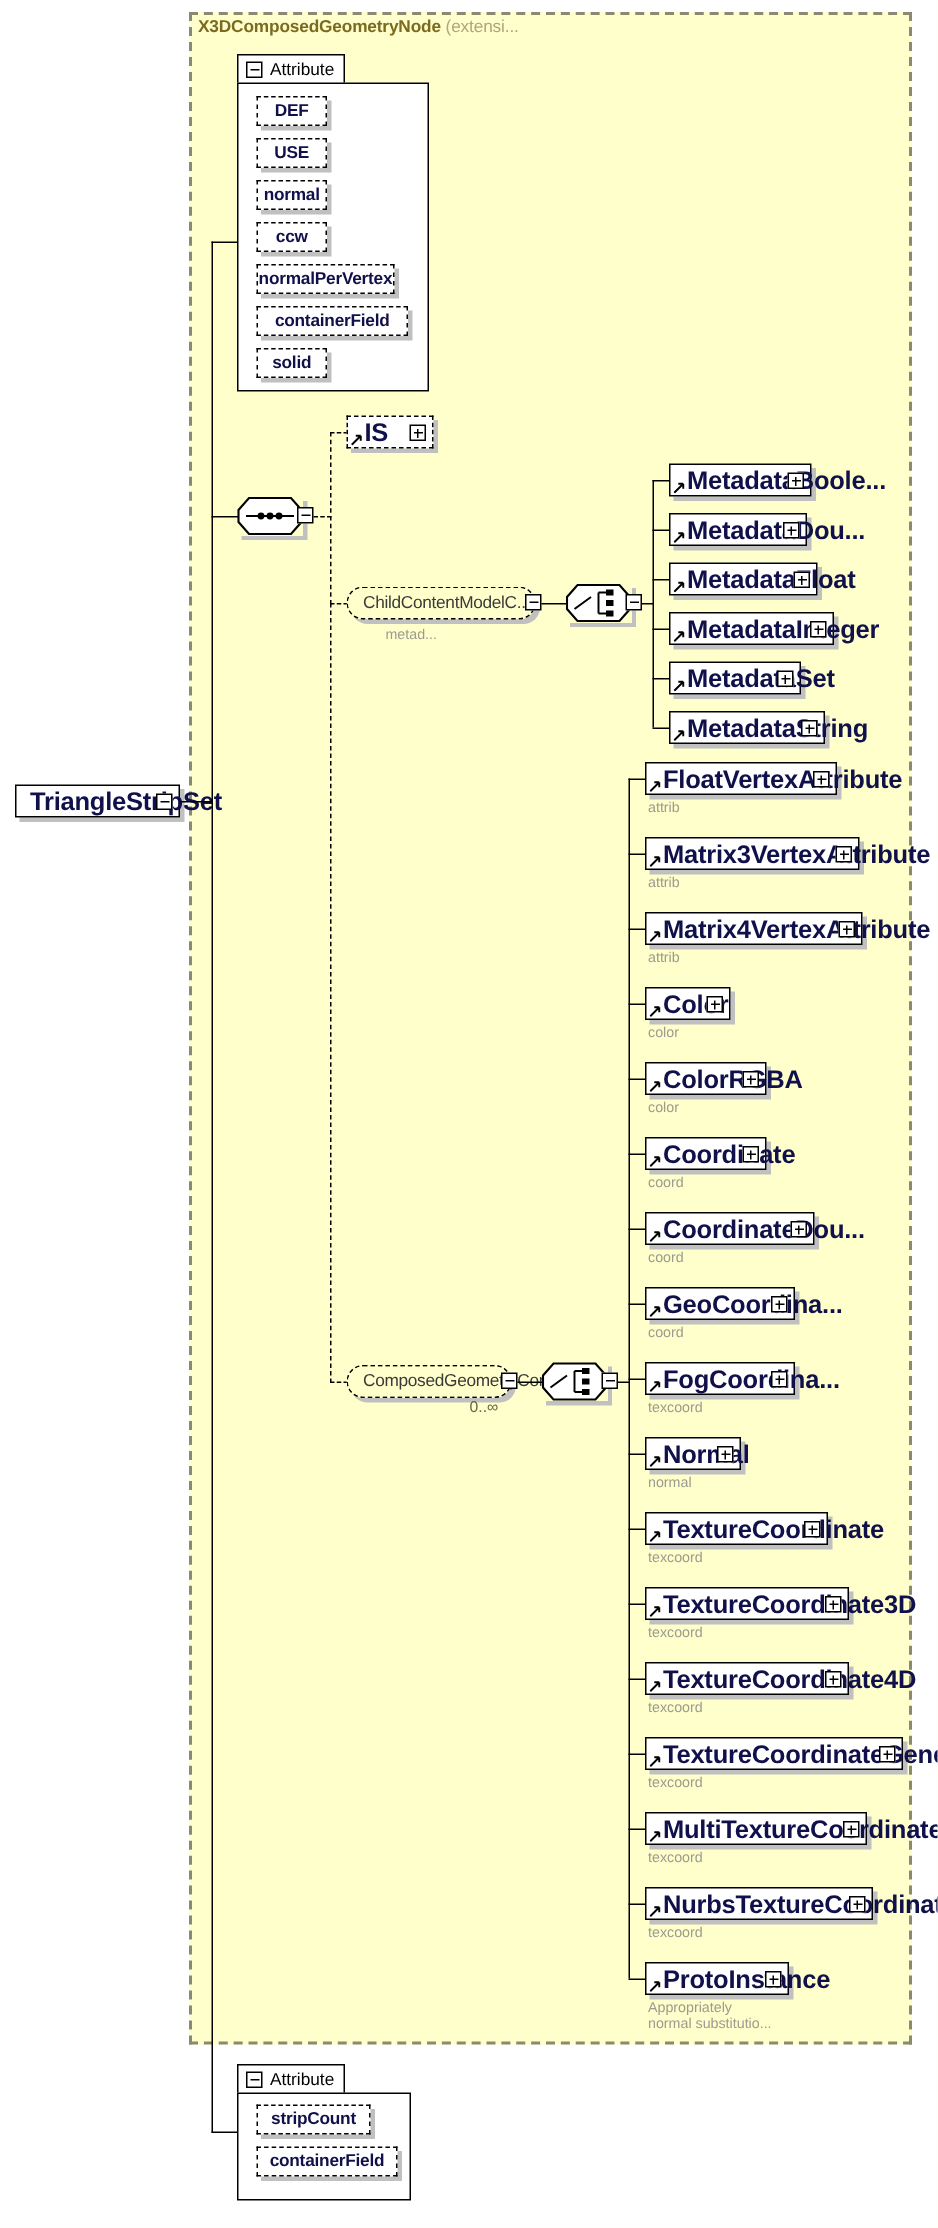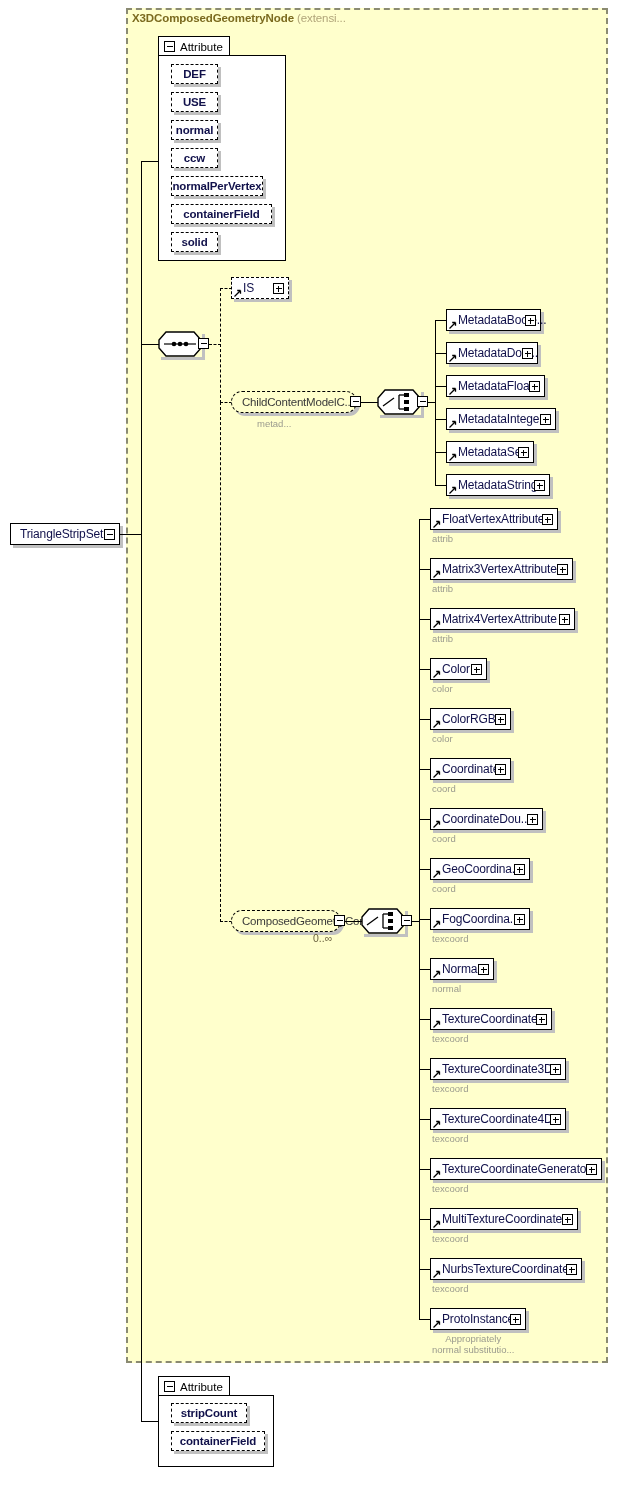"IS" .ebox .lbl { font-size: 12px -> 17px; font-weight: normal -> bold }
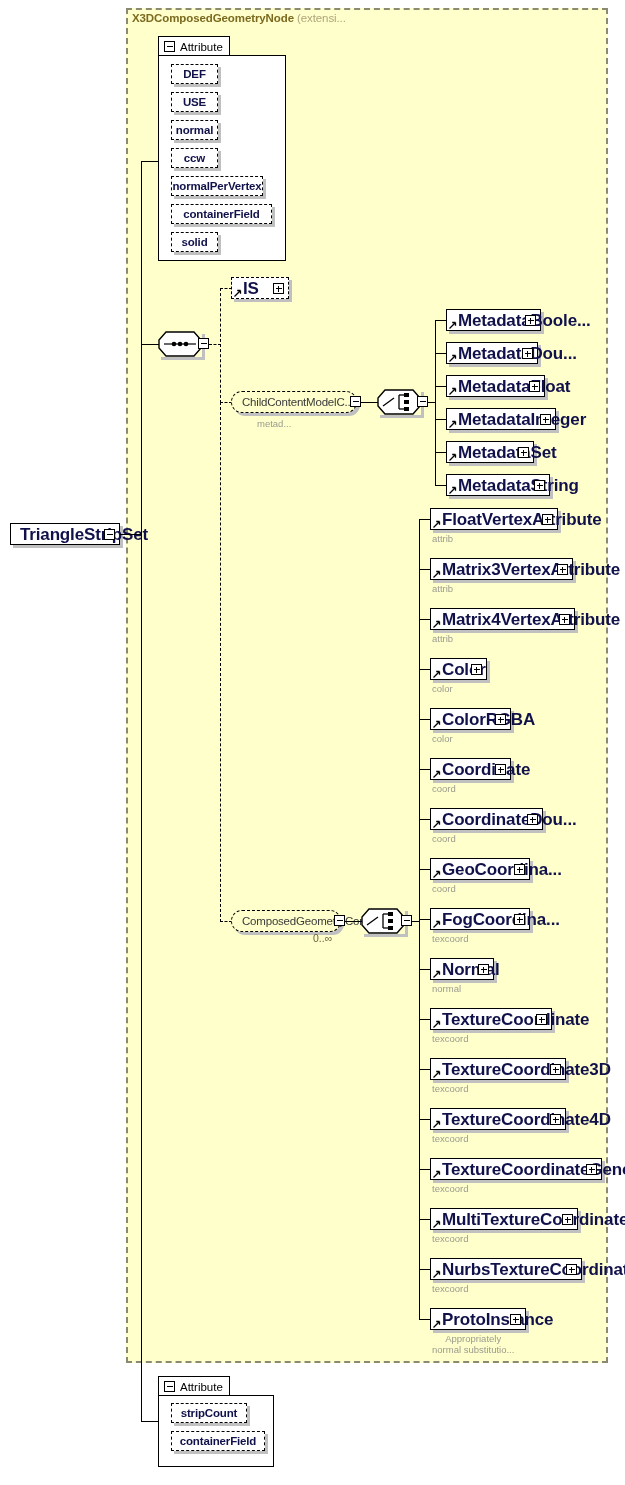"metad..." .anno { text-align: center -> none }
